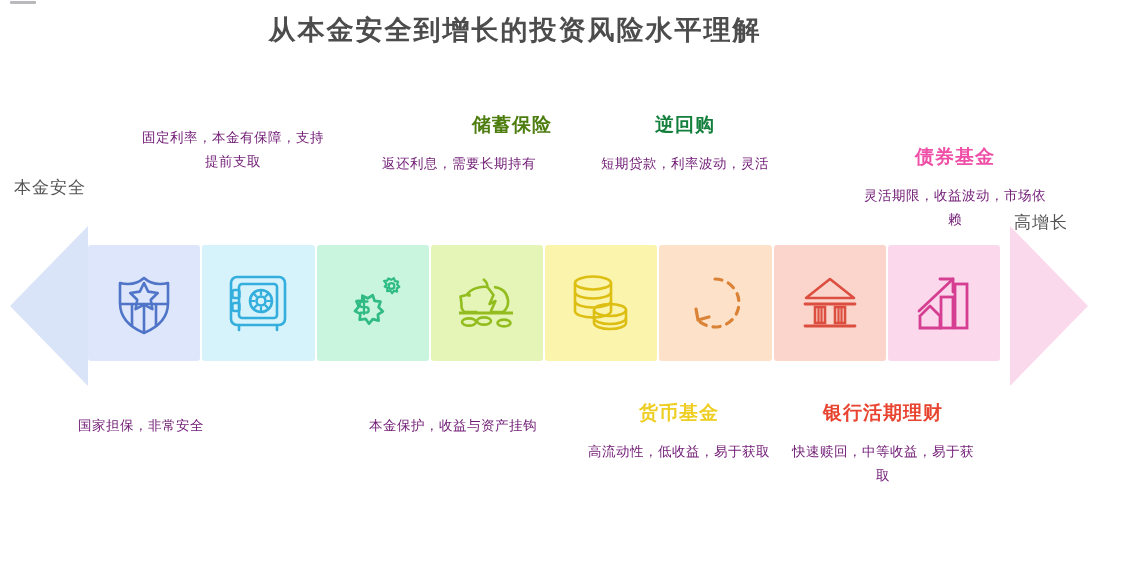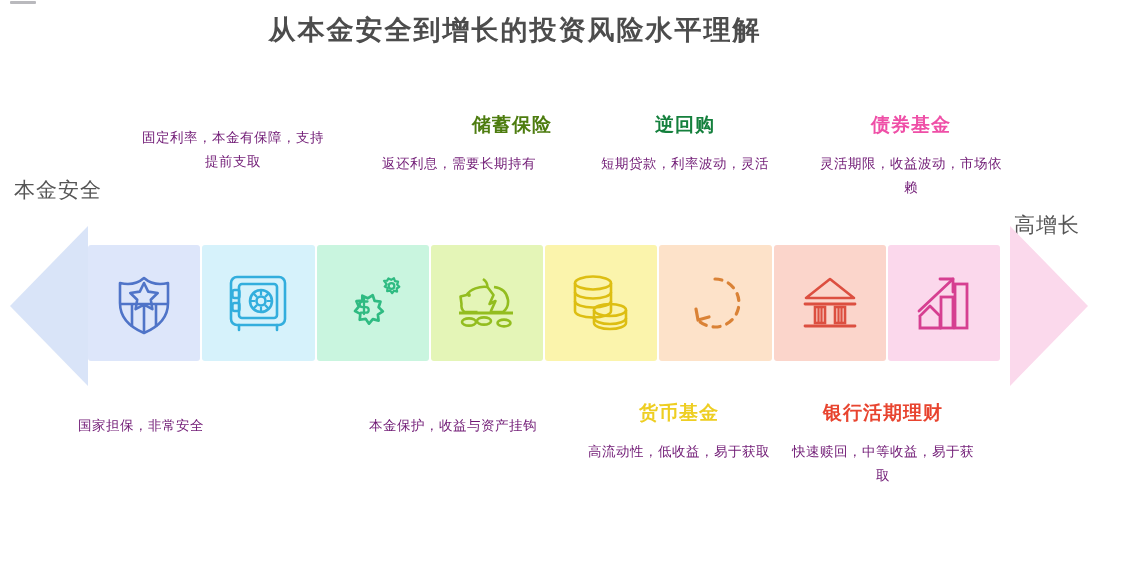"债券基金" div.callout { left: 818px -> 862px; margin-top: none -> 32px }
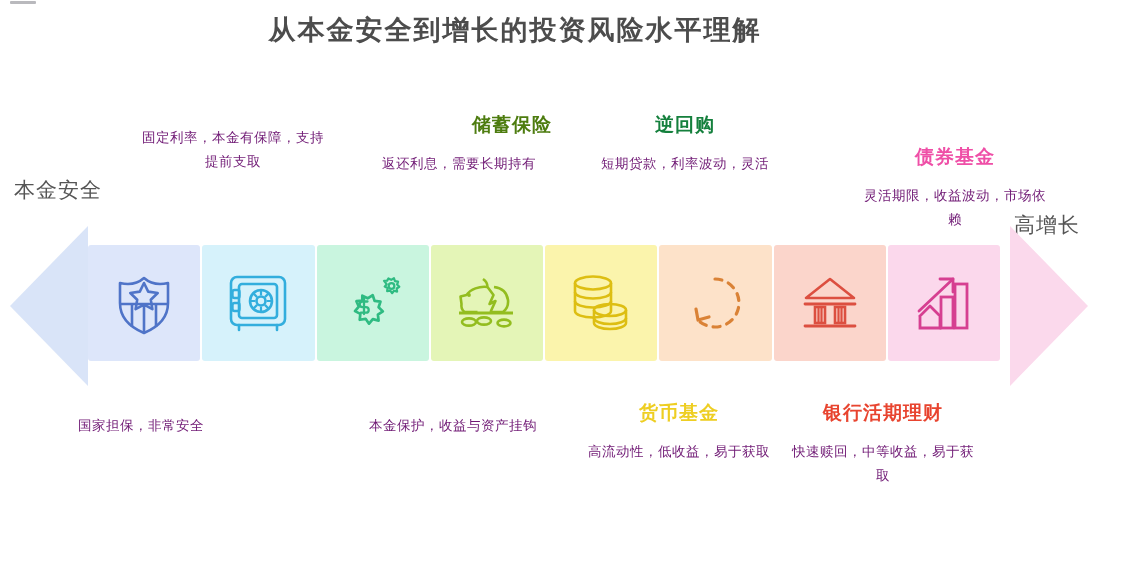"本金安全" .end-label { font-size: 21px -> 17px }
